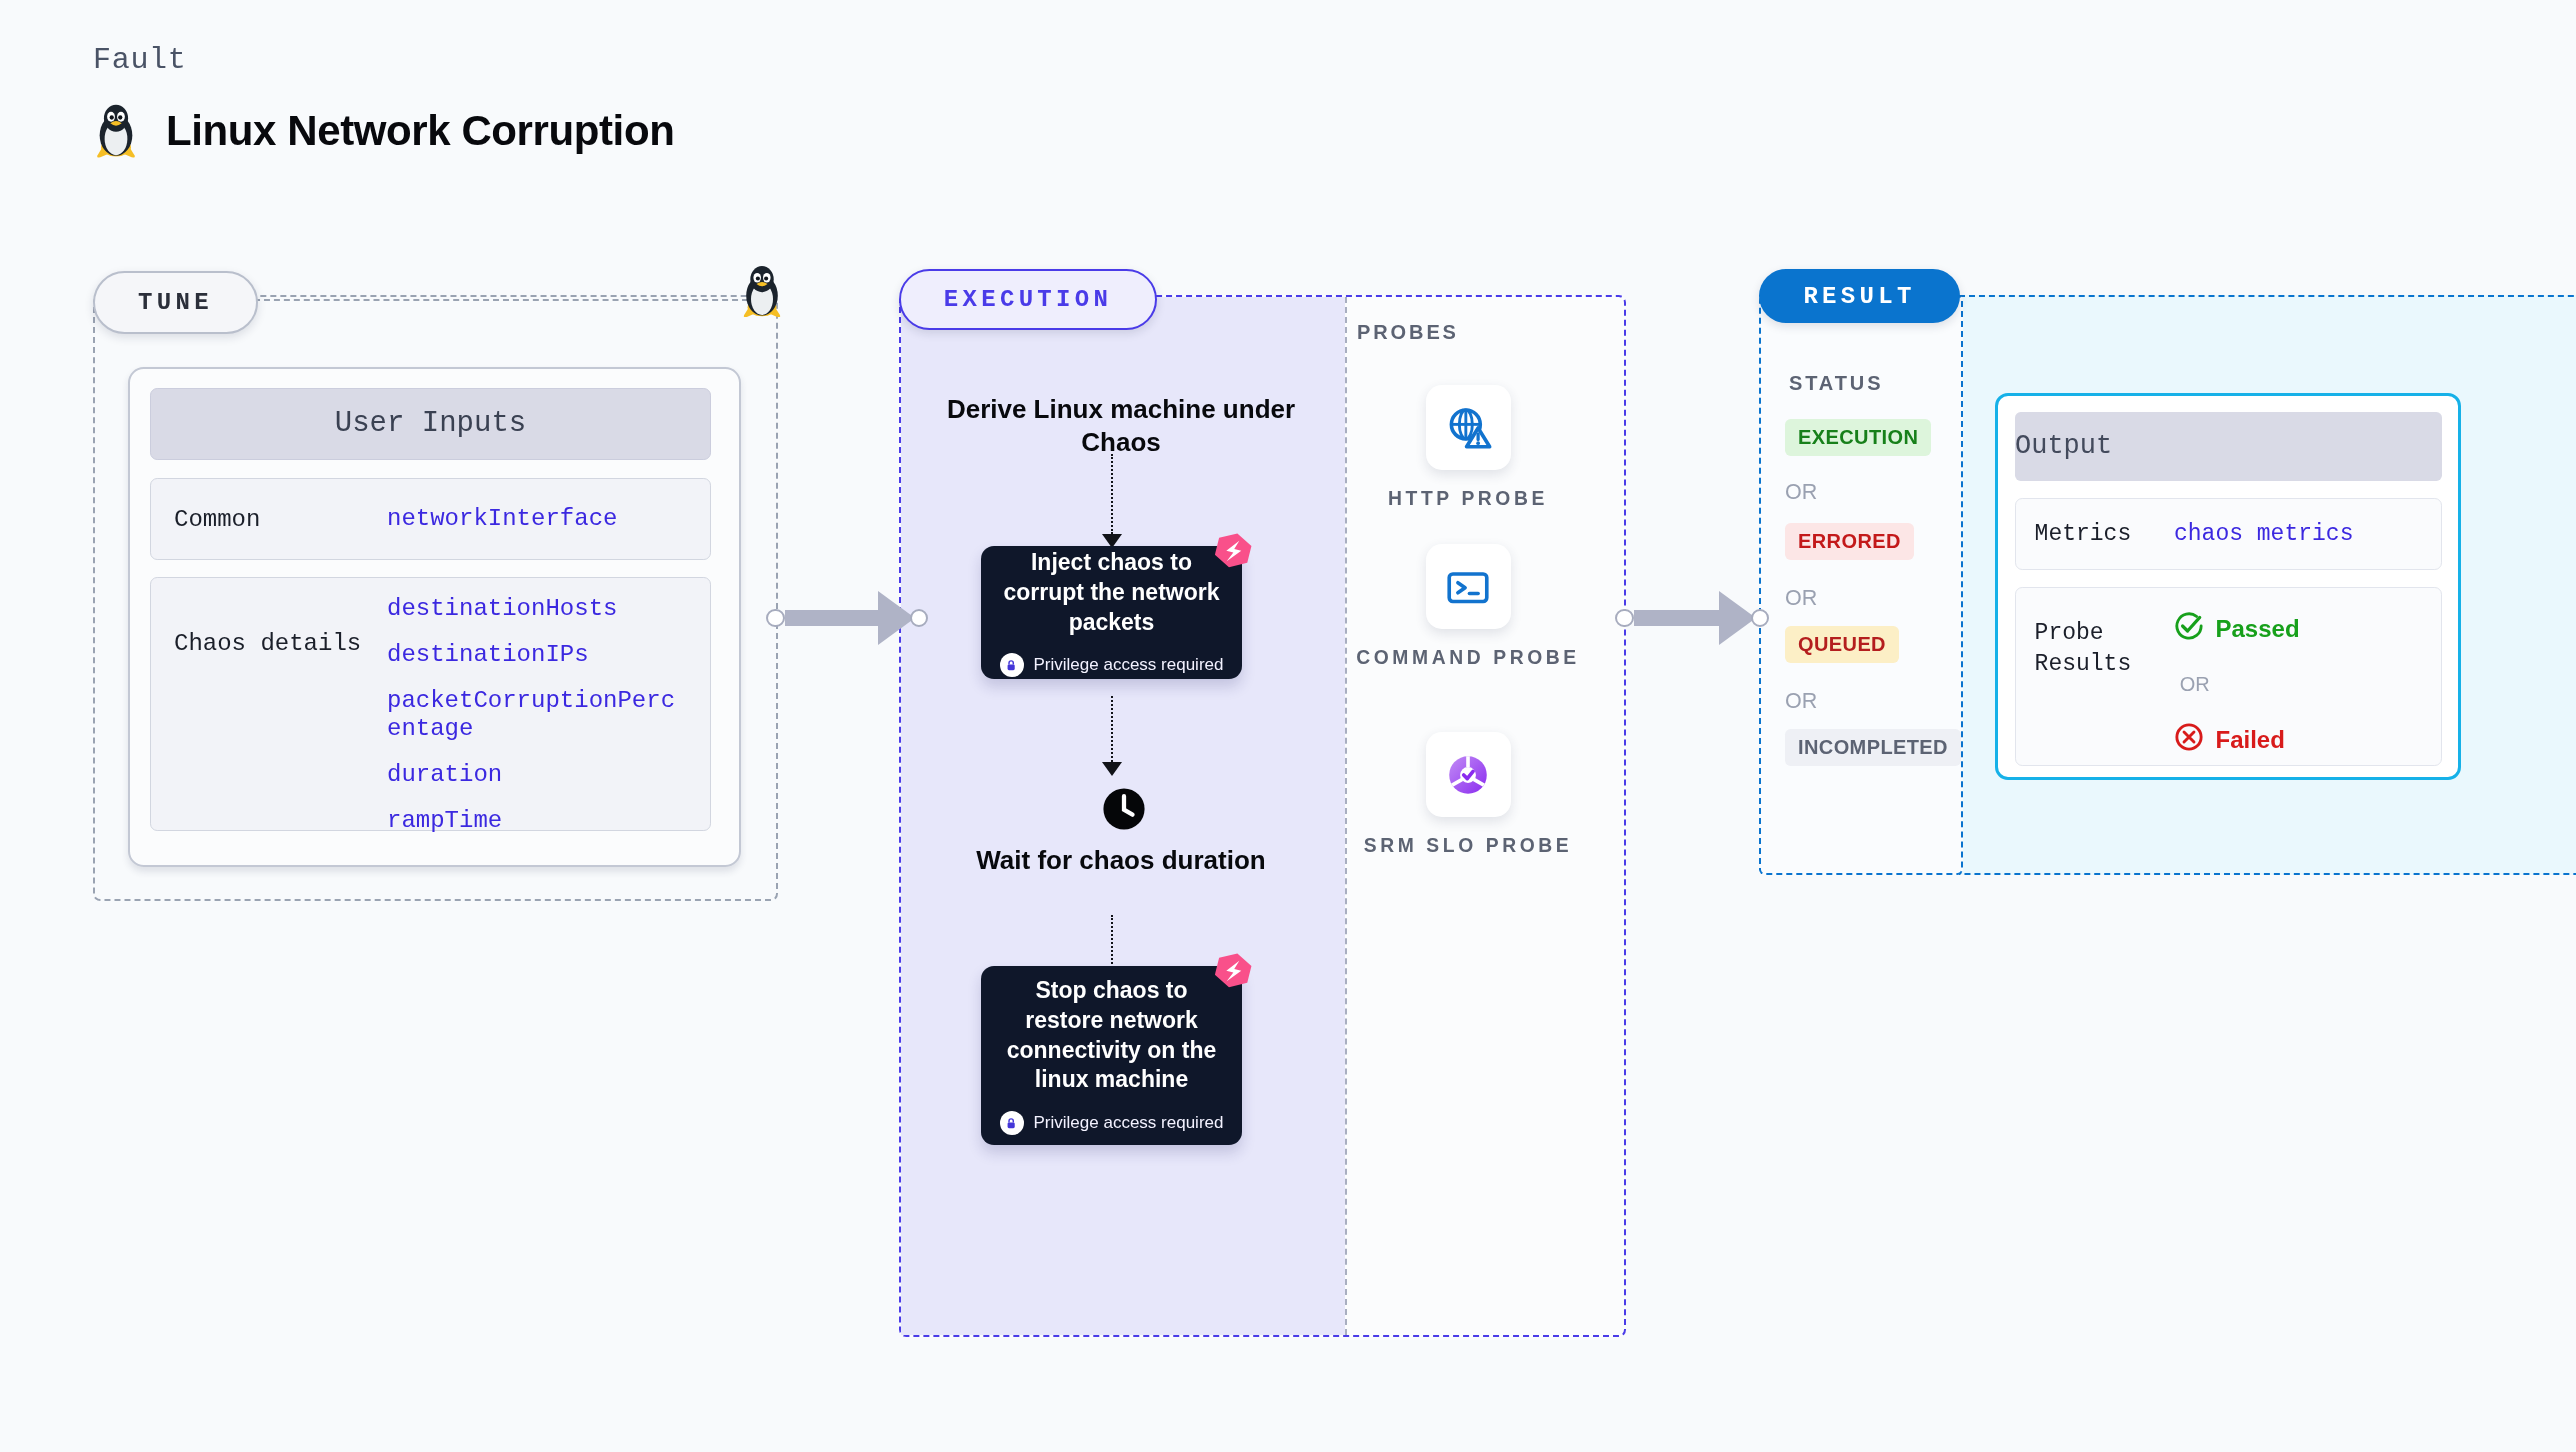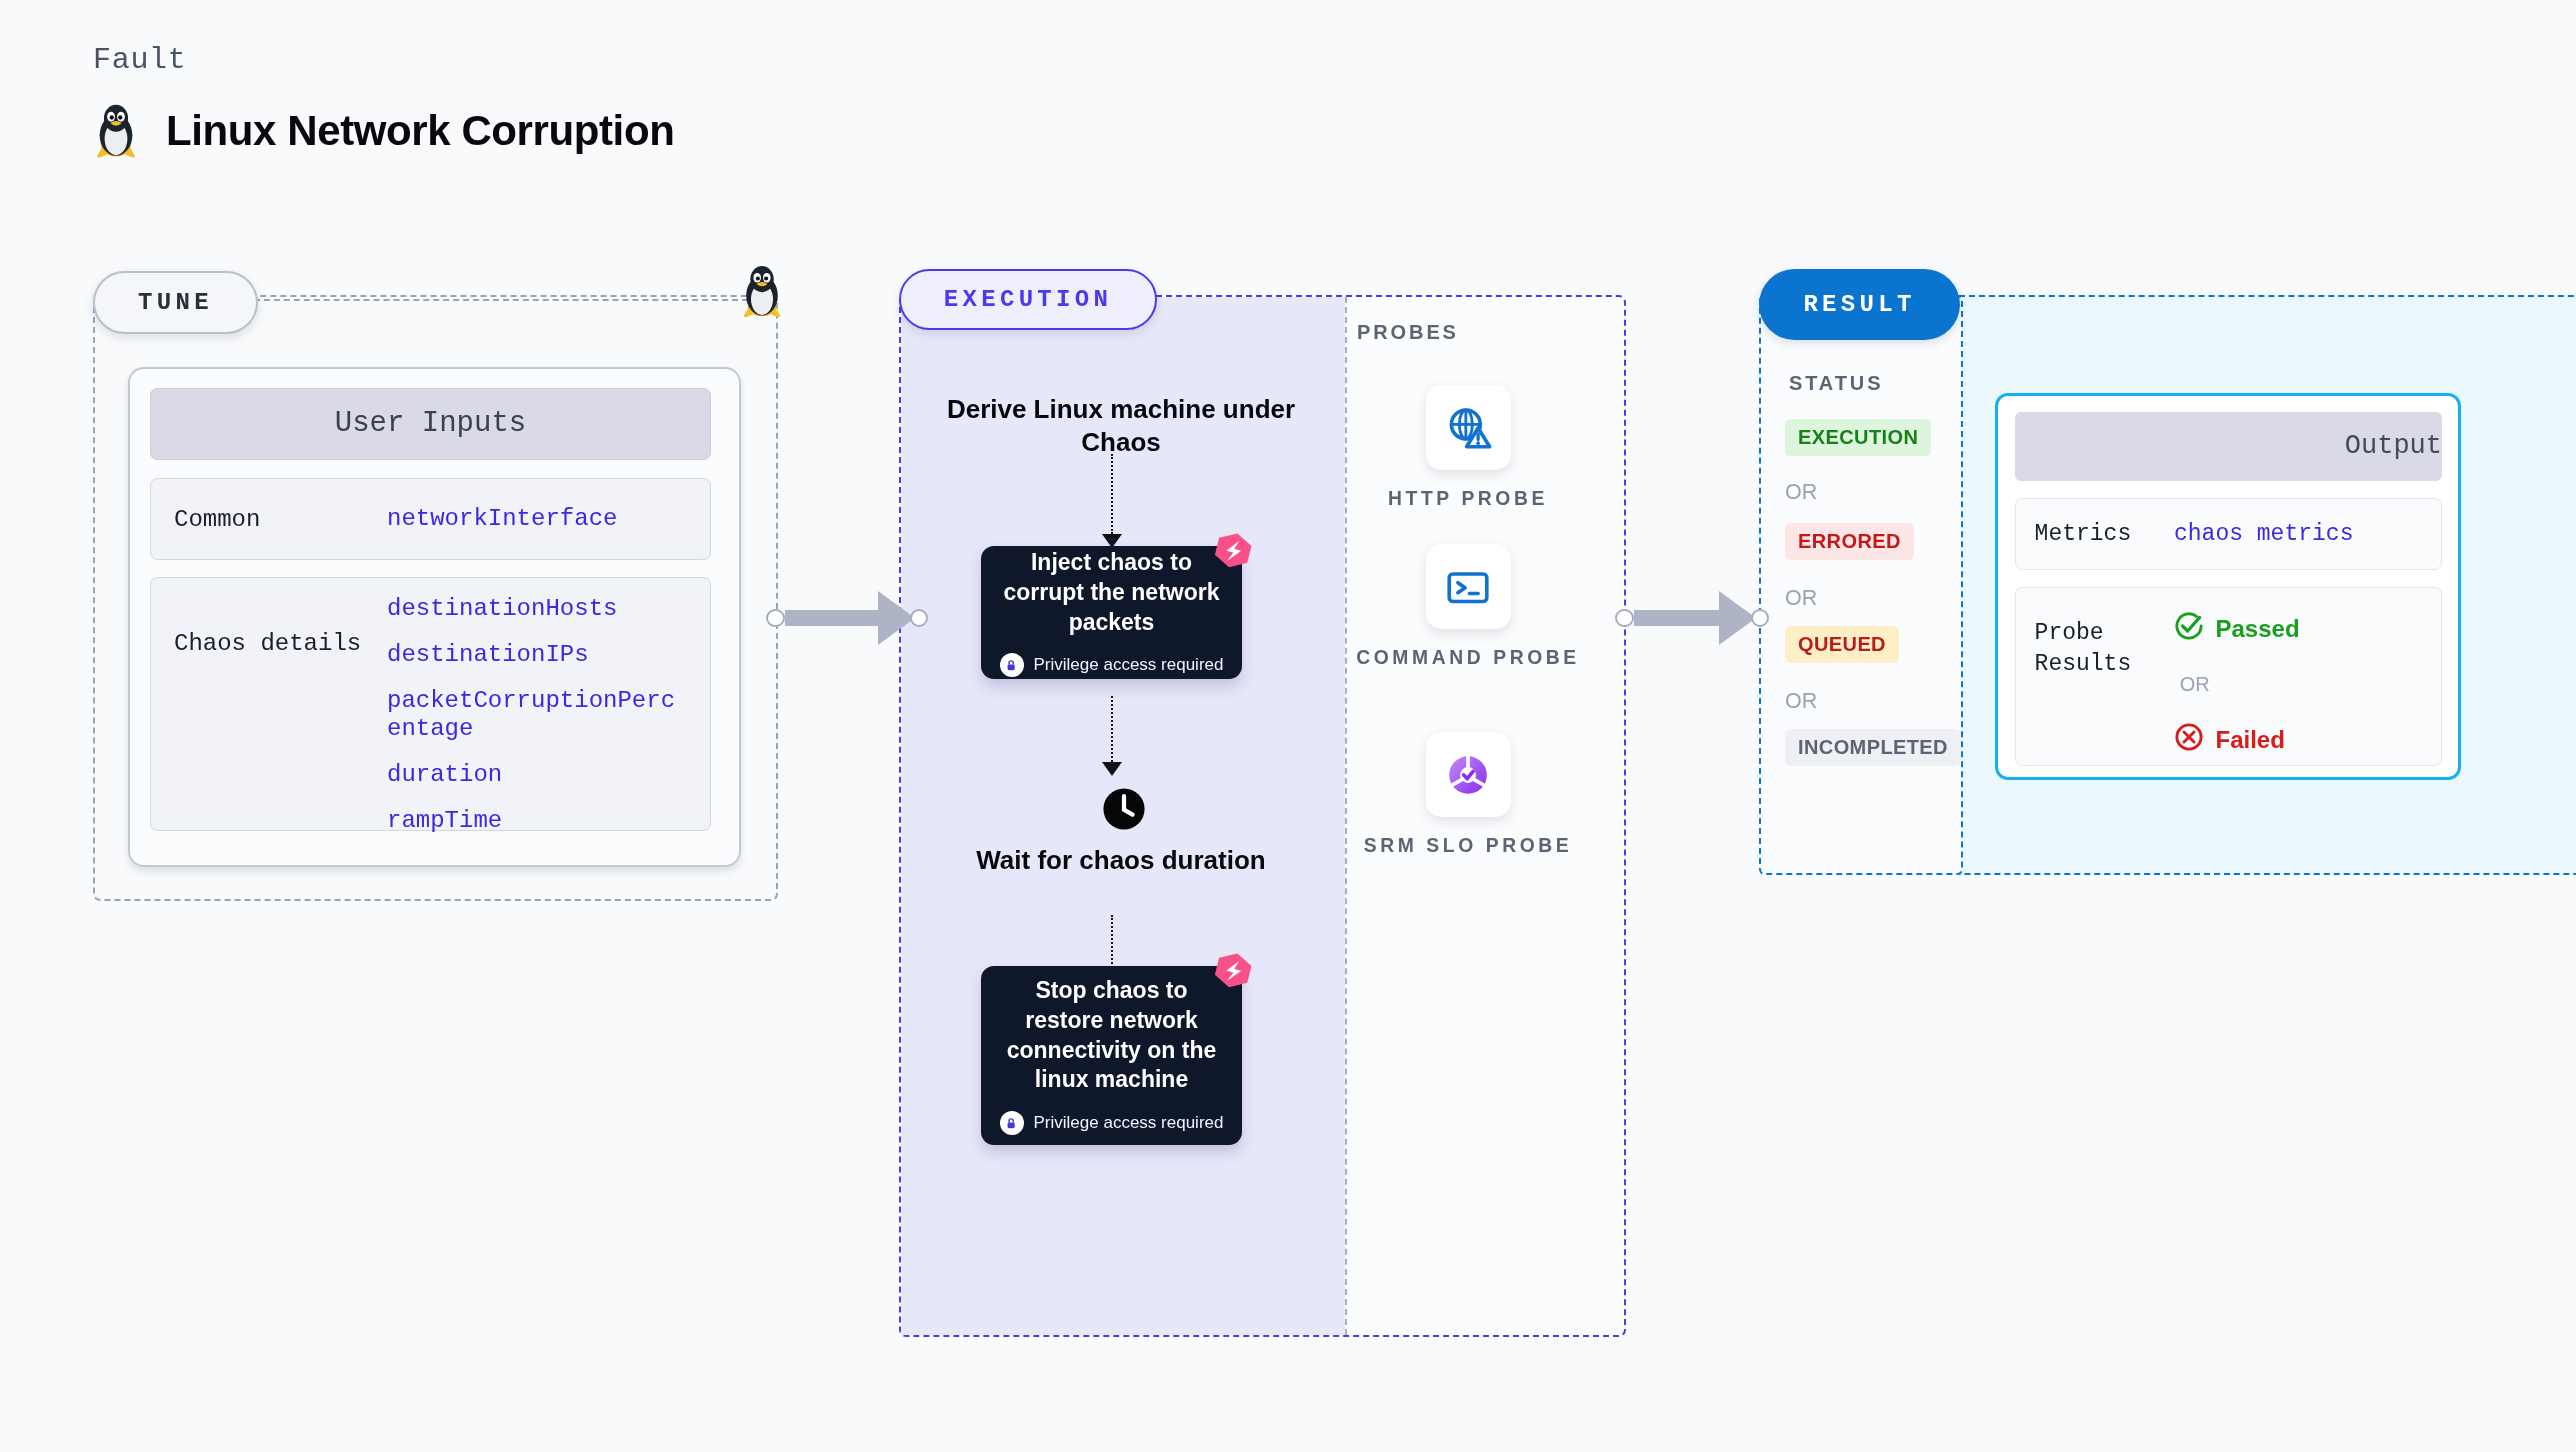"RESULT" #result-pill { height: 71px -> 54px }
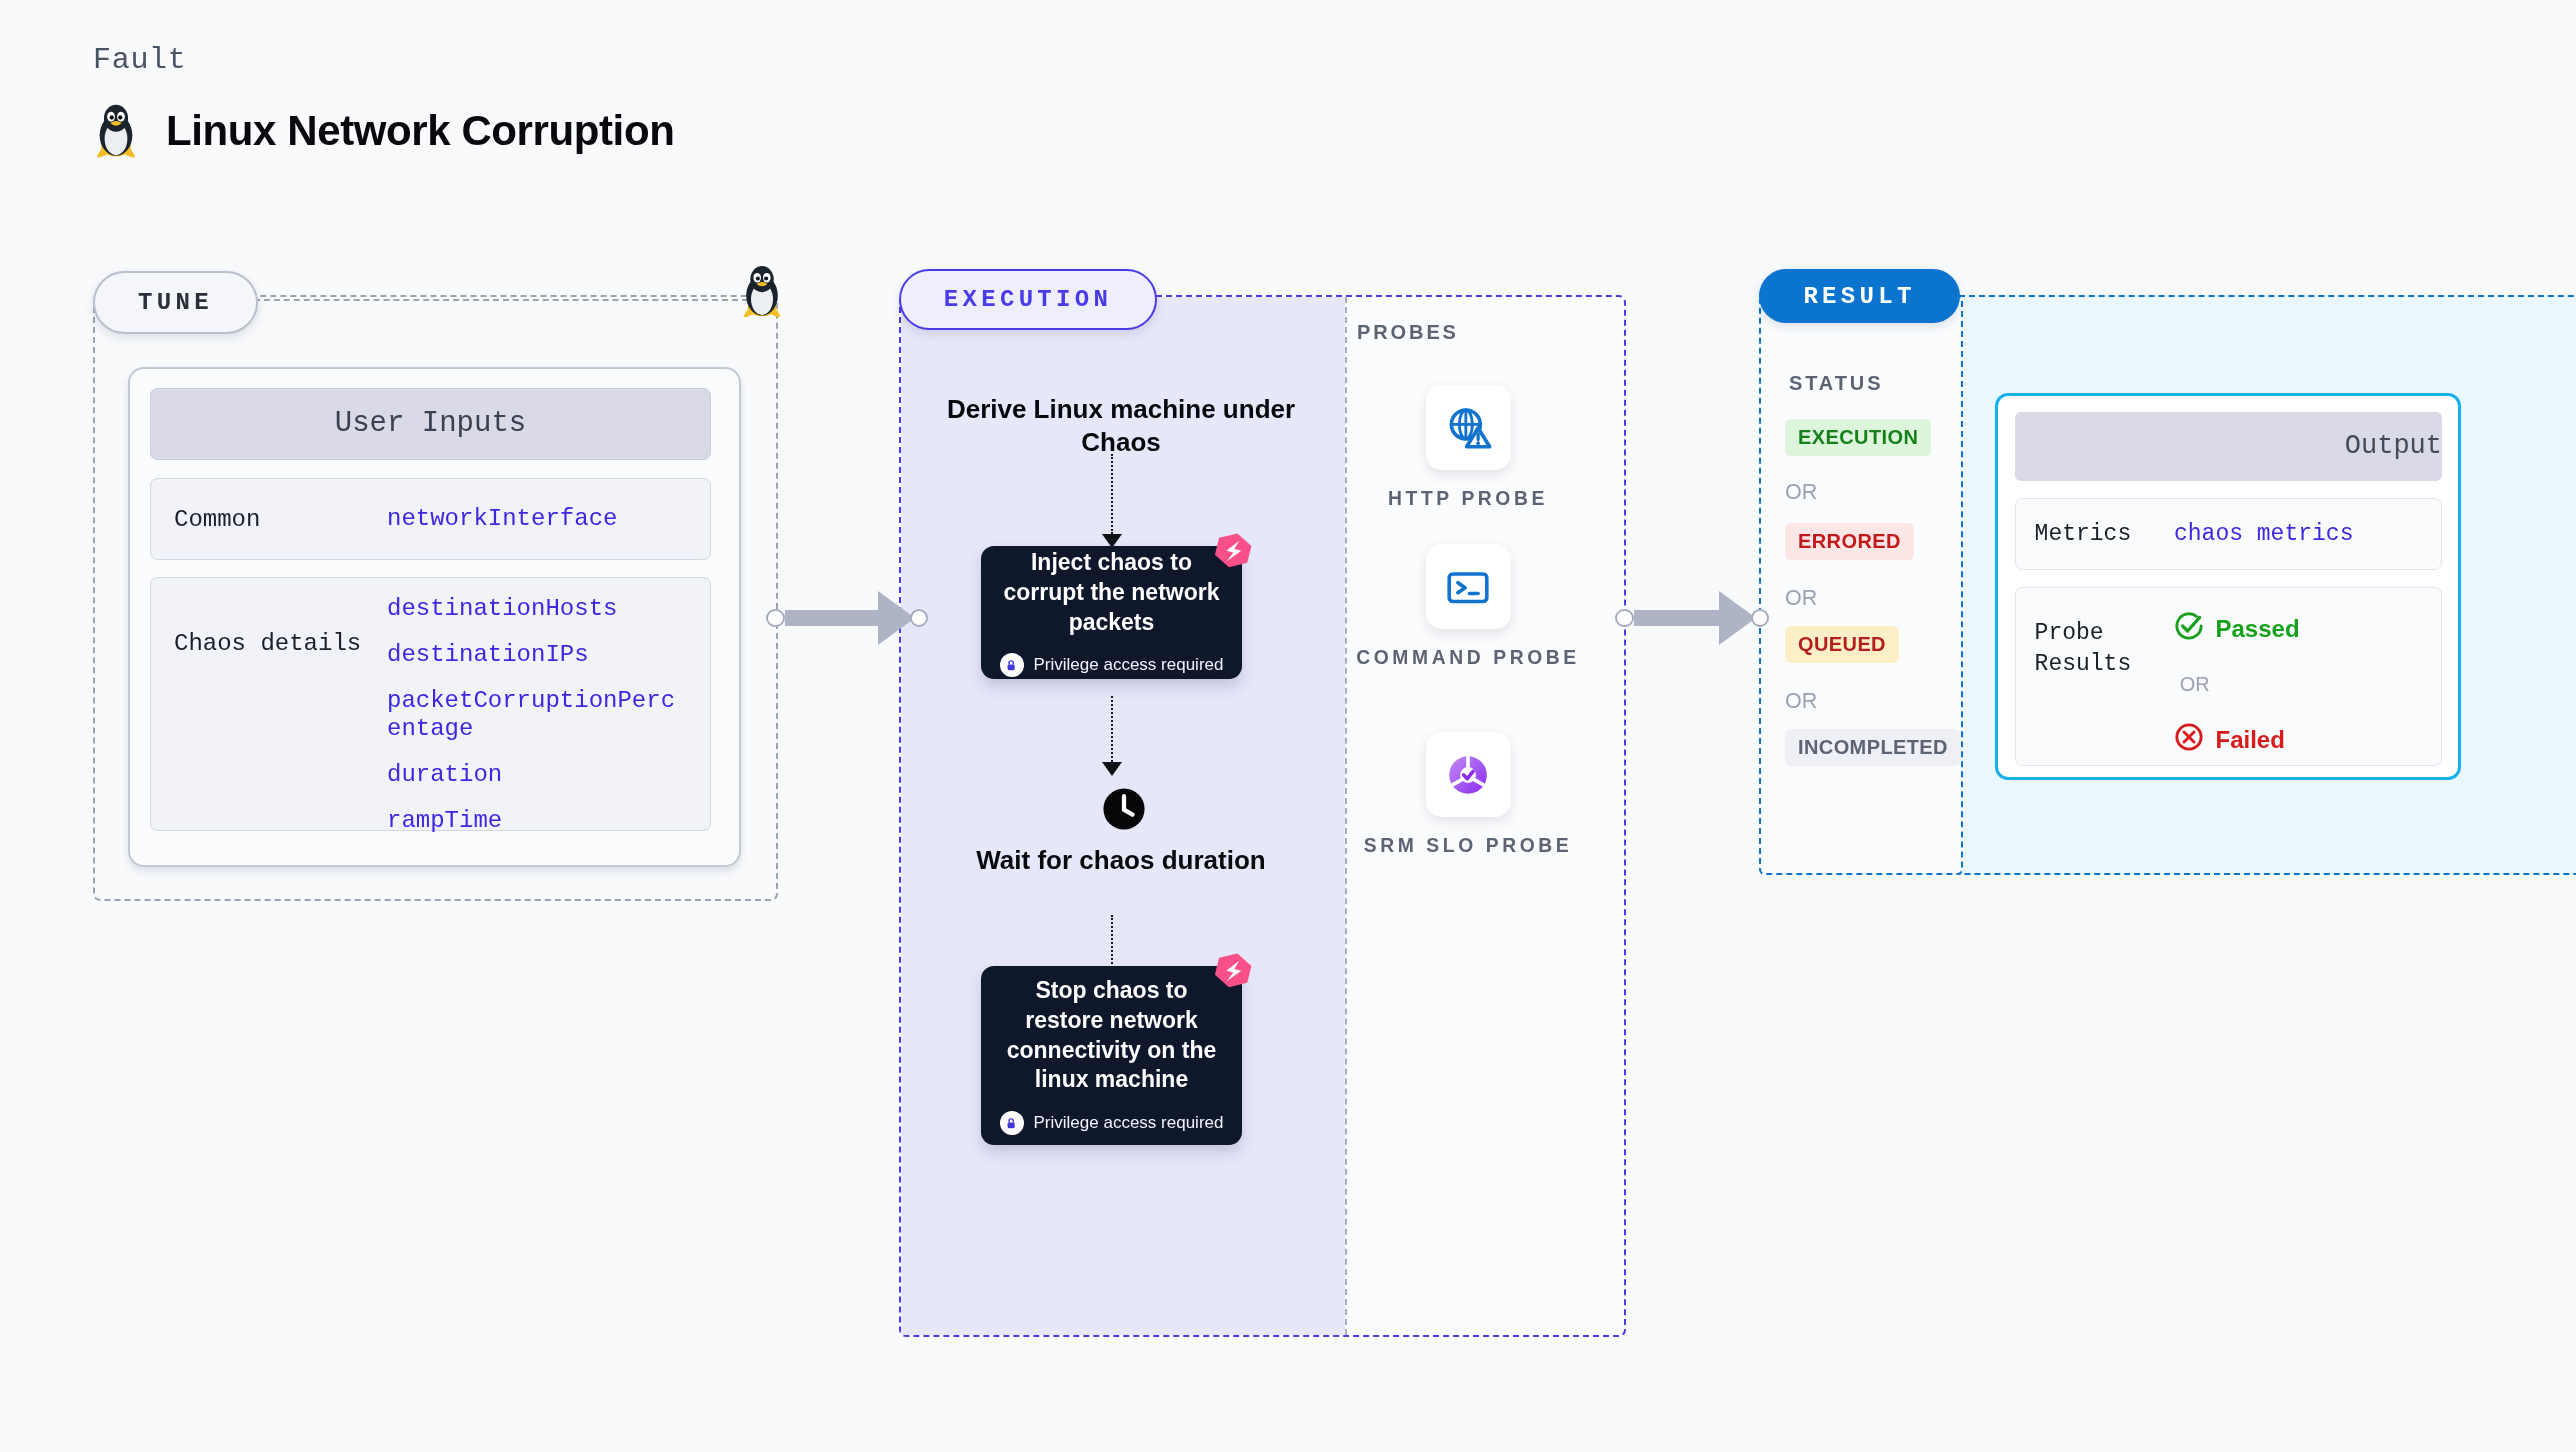"Output" #o-head { justify-content: flex-end -> flex-start }
